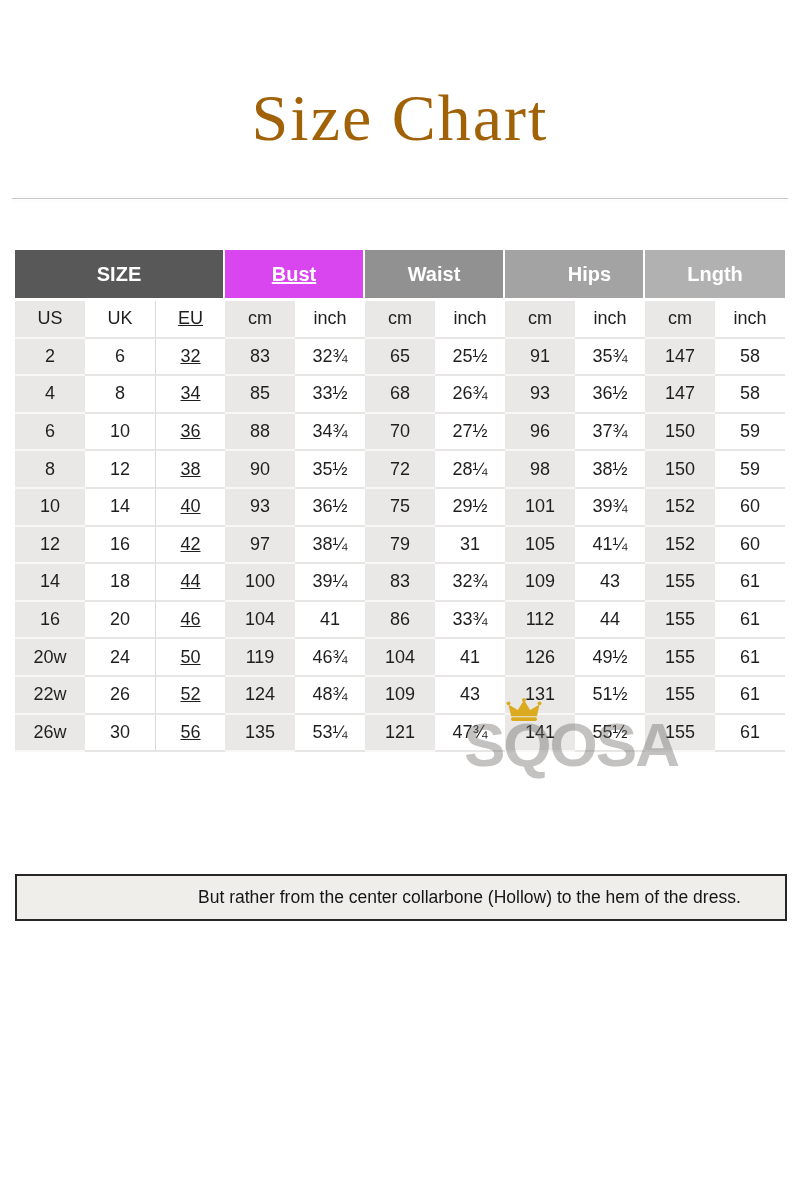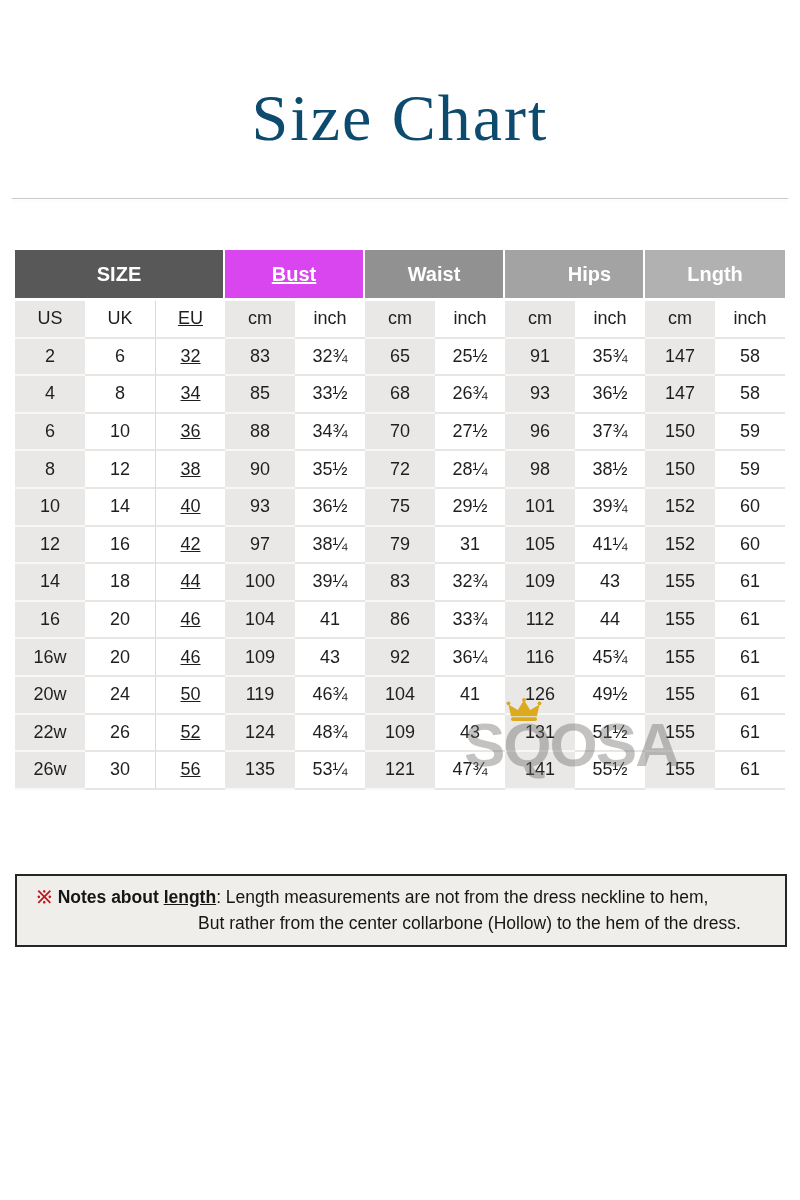"Size Chart" .page-title { color: #0c4a6e -> #a16207 }
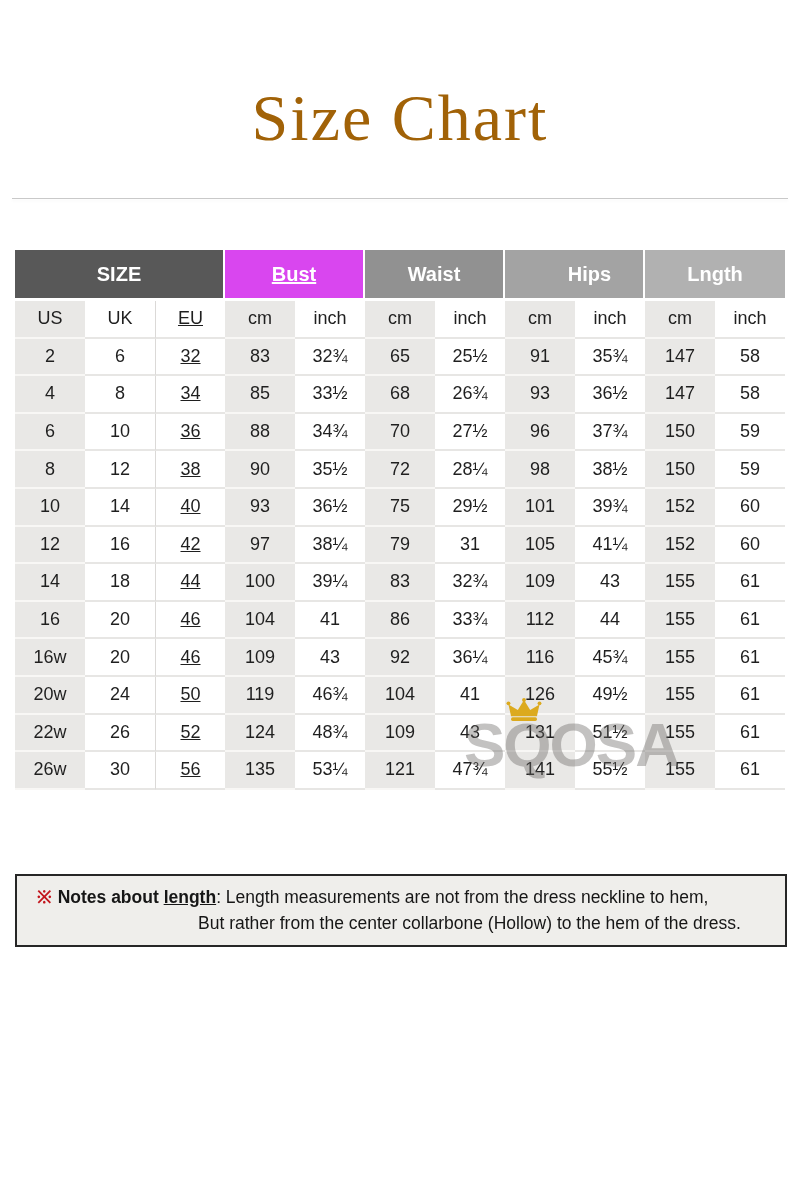"16w" tr { html: <tr> <td>16w</td> <td>20</td> <td>46</td> <td>109</td> <td>43</td> <td>92</td> <td>36¼</td> <td>116</td> <td>45¾</td> <td>155</td> <td>61</td> </tr> -> none }
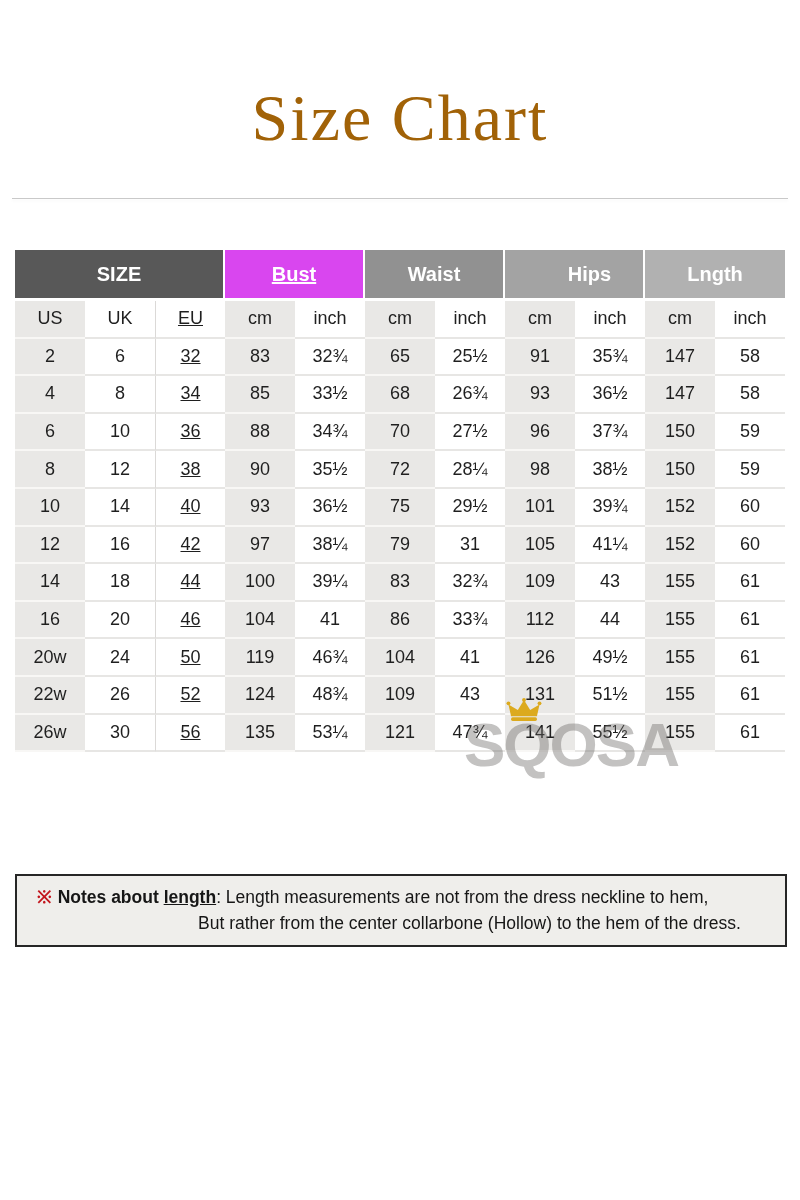"※ Notes about length: Length" div { html: <div> <span>※</span><span><span>Notes about </span><u>length</u></span><span>: Length measurements are not from the dress neckline to hem,</span> </div> -> none }
